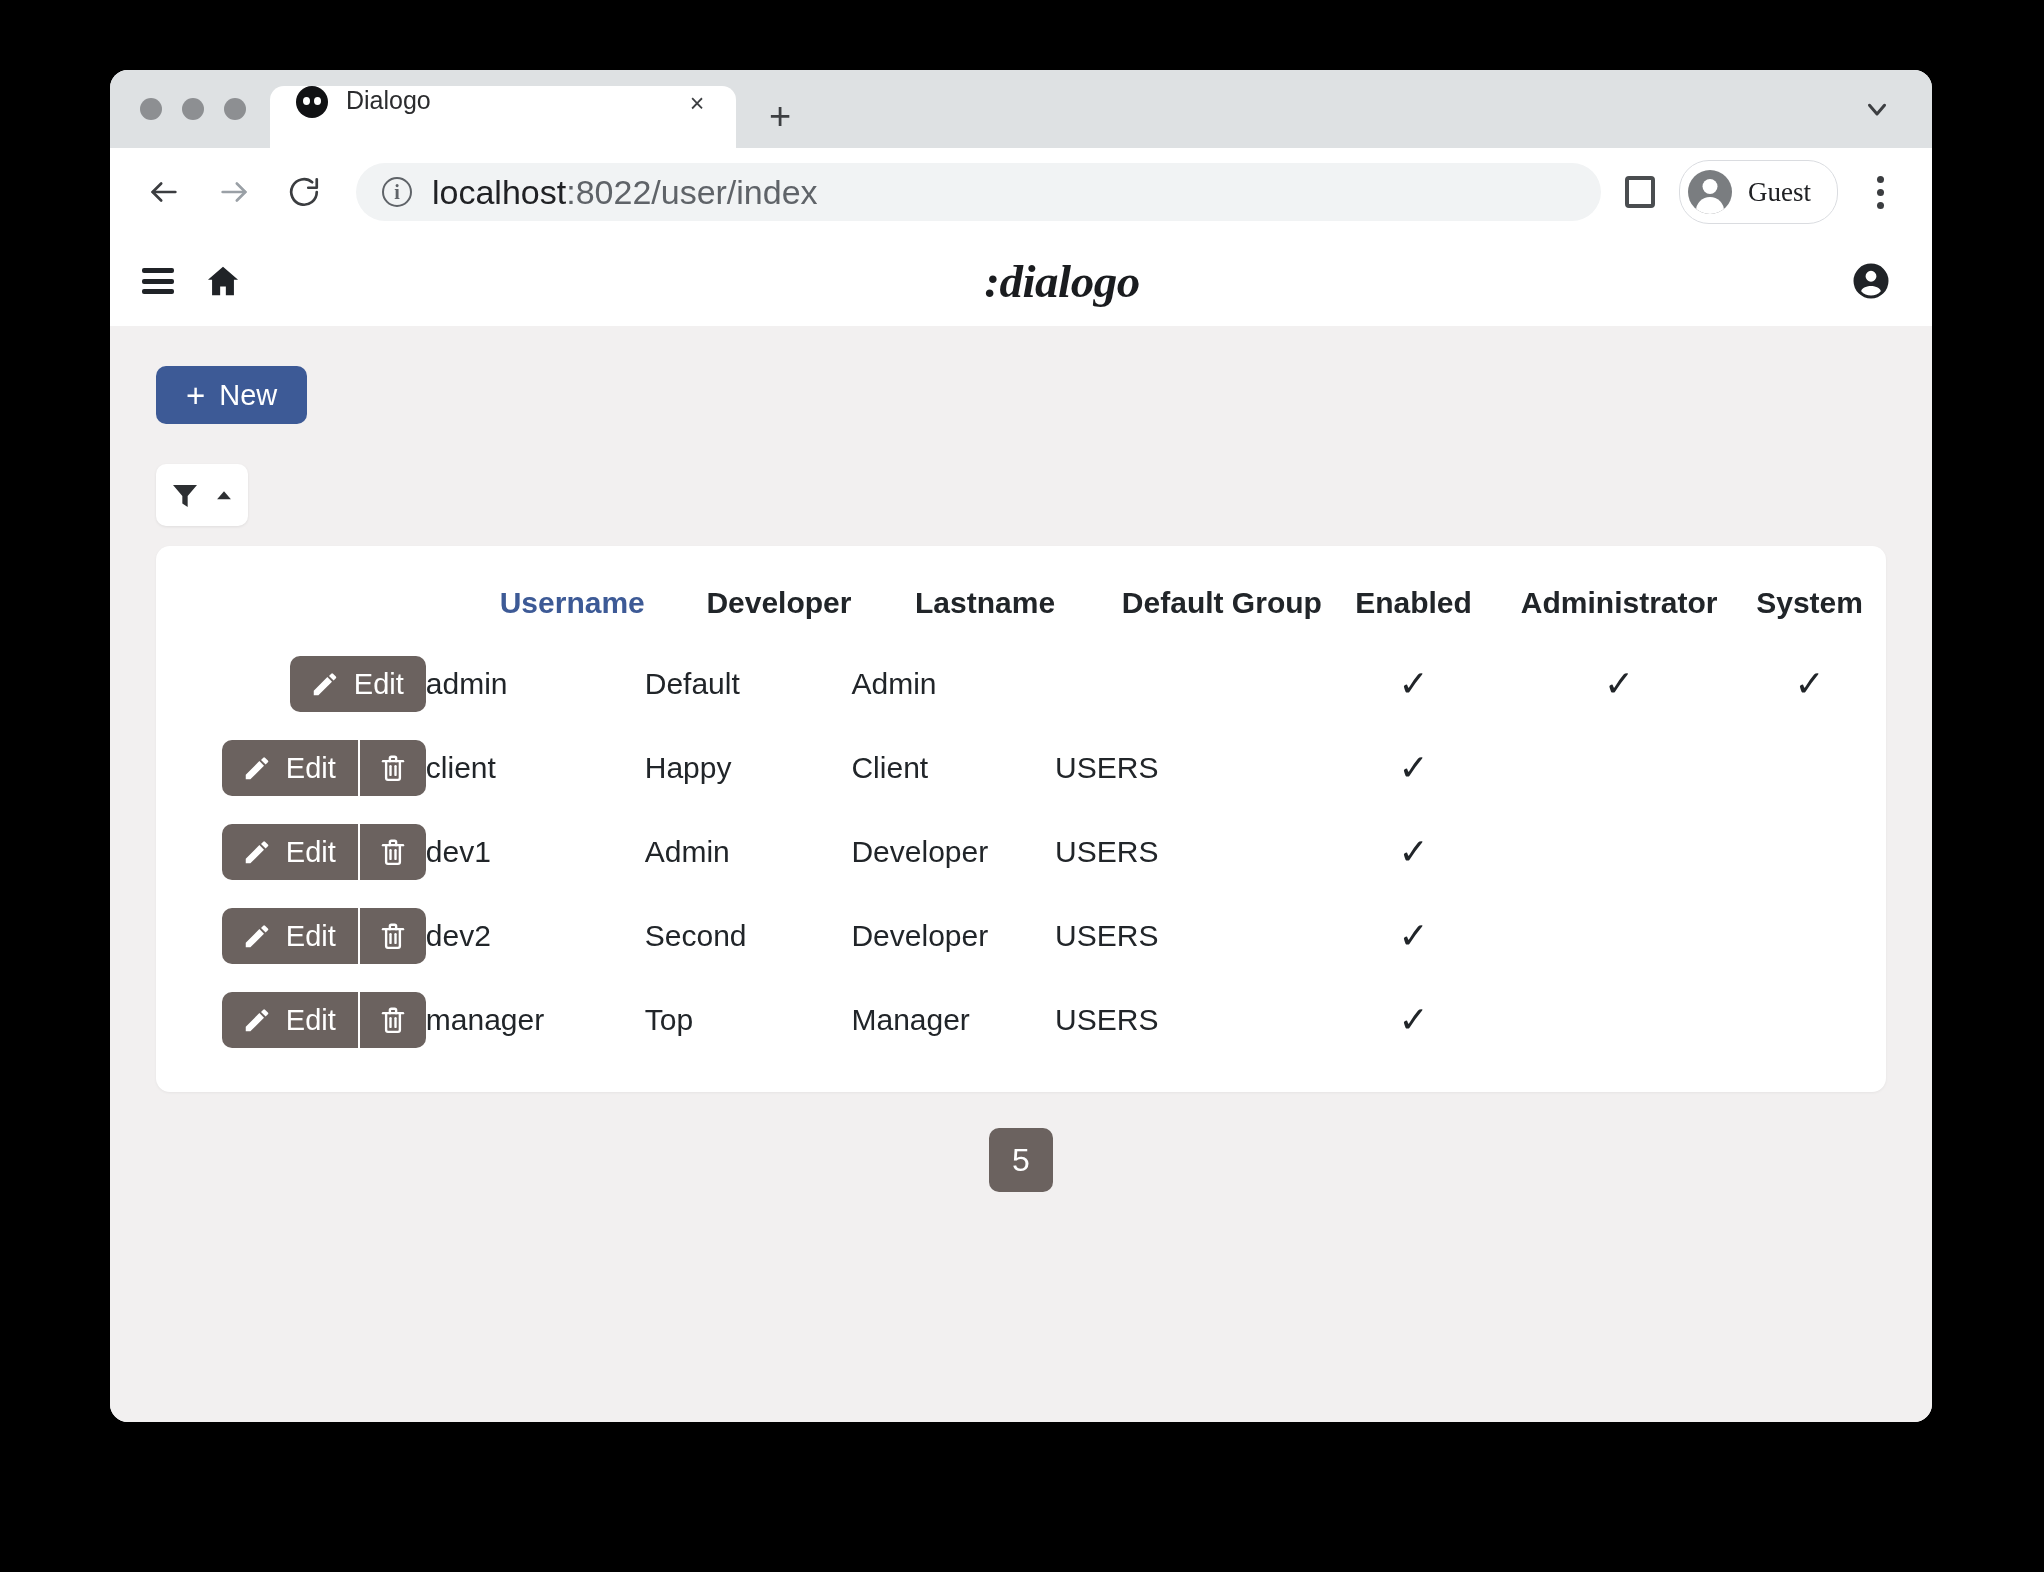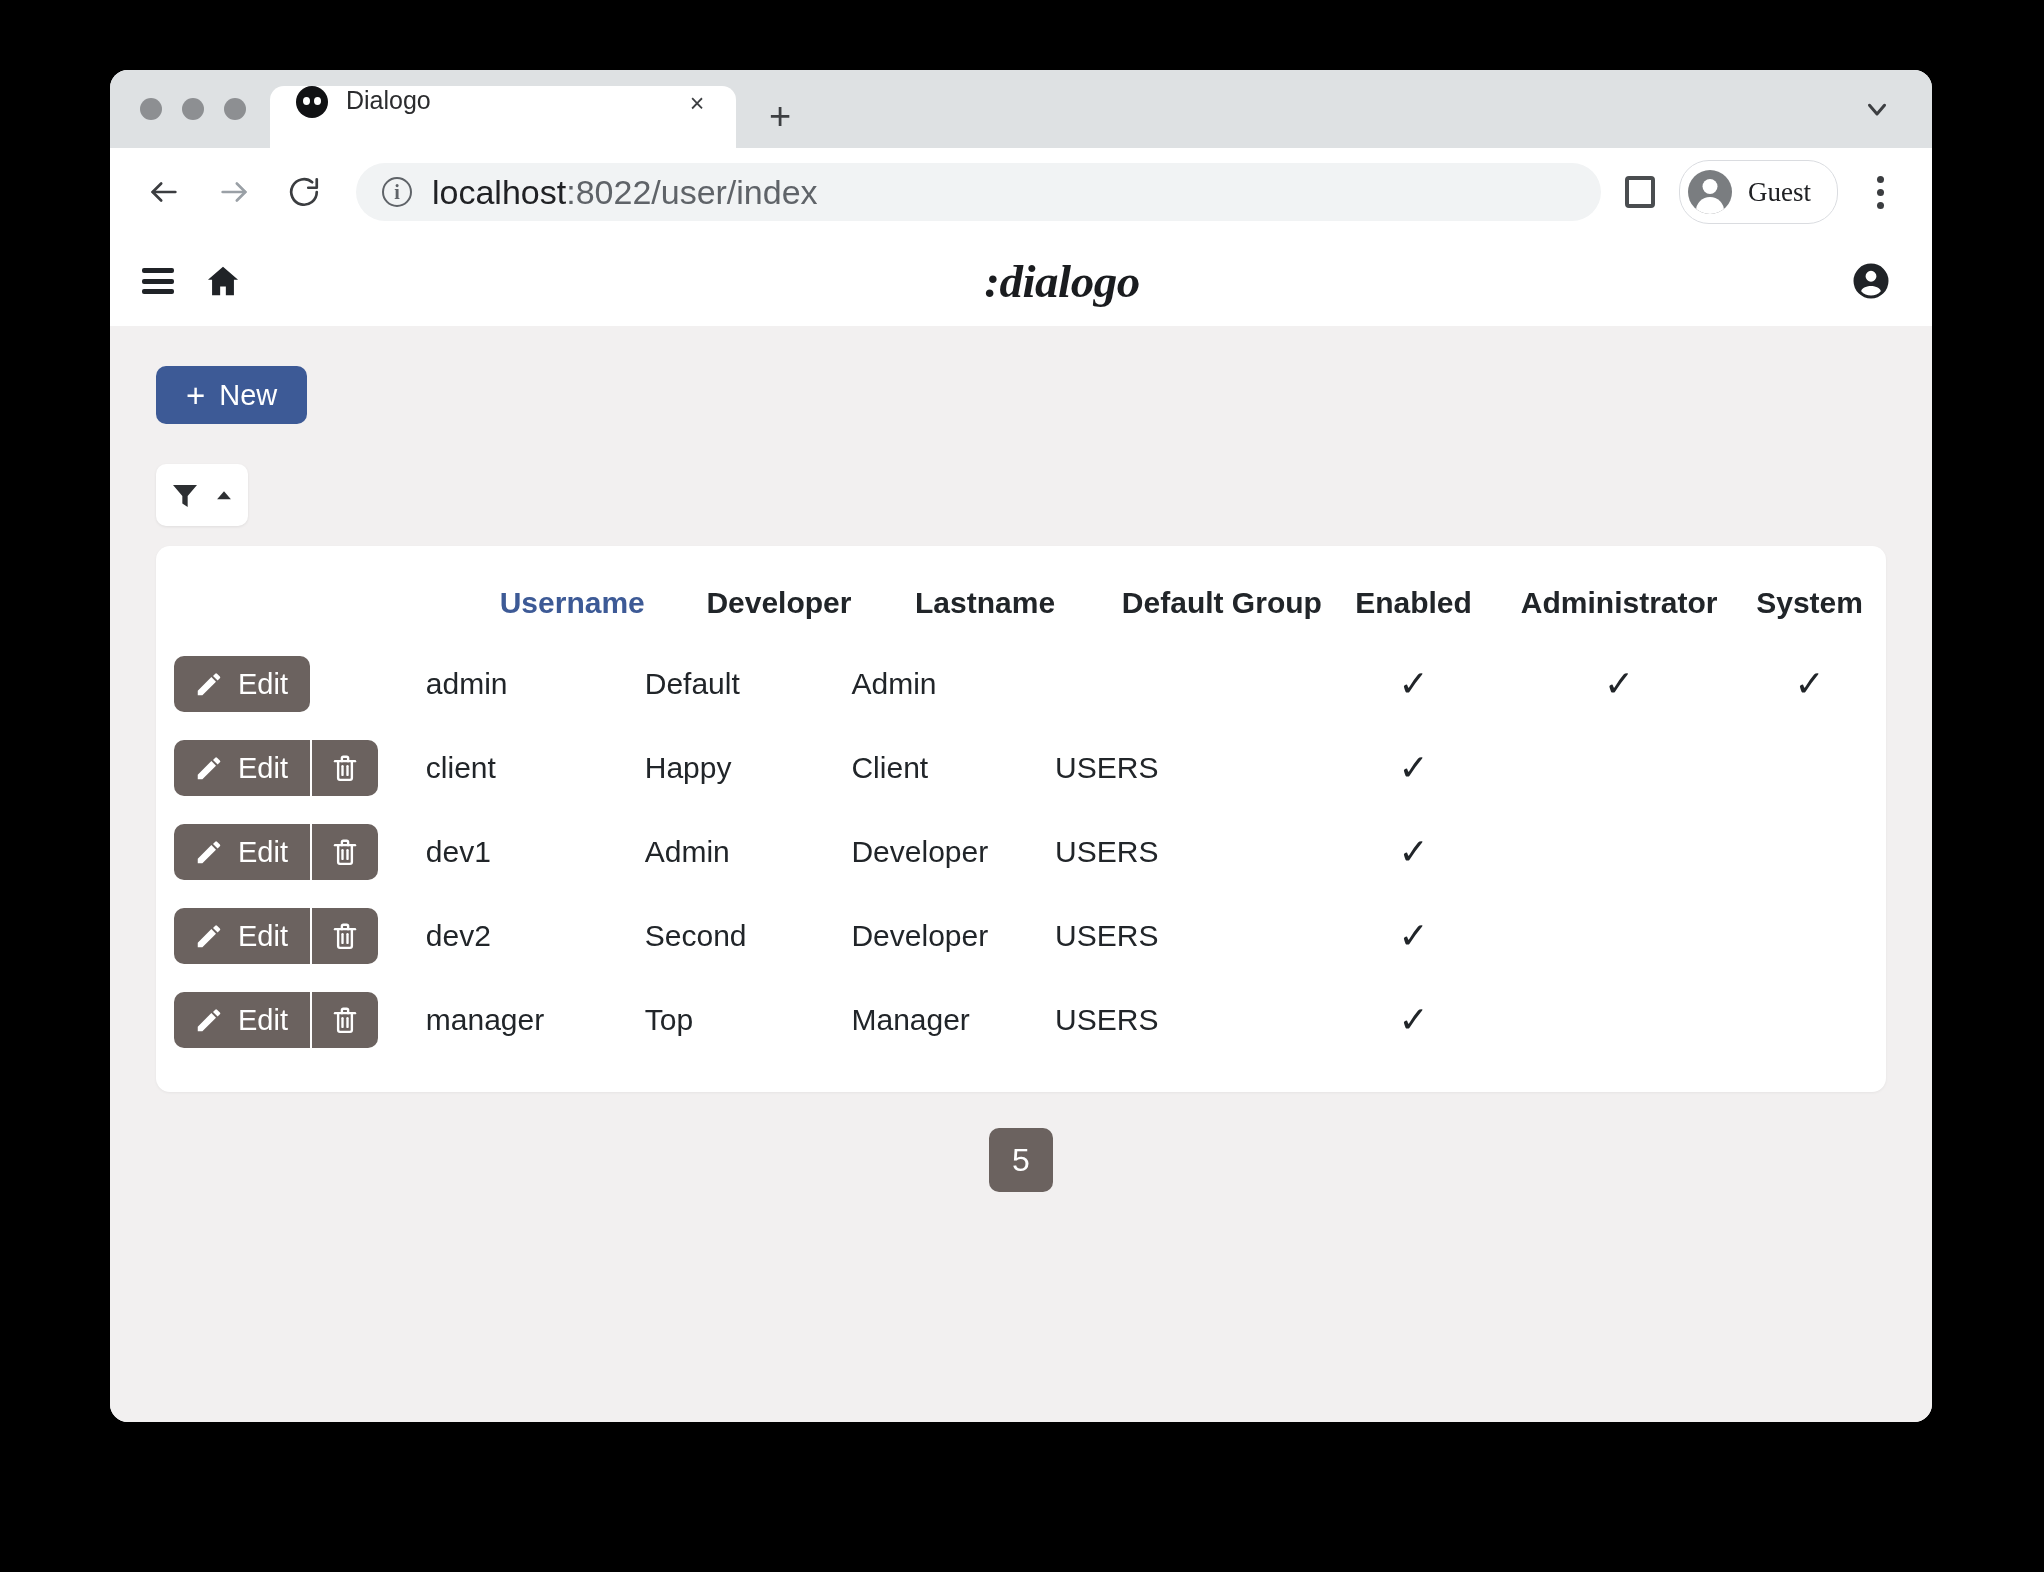"Edit" td.actions { padding-left: 18px -> 25px; text-align: none -> right }
